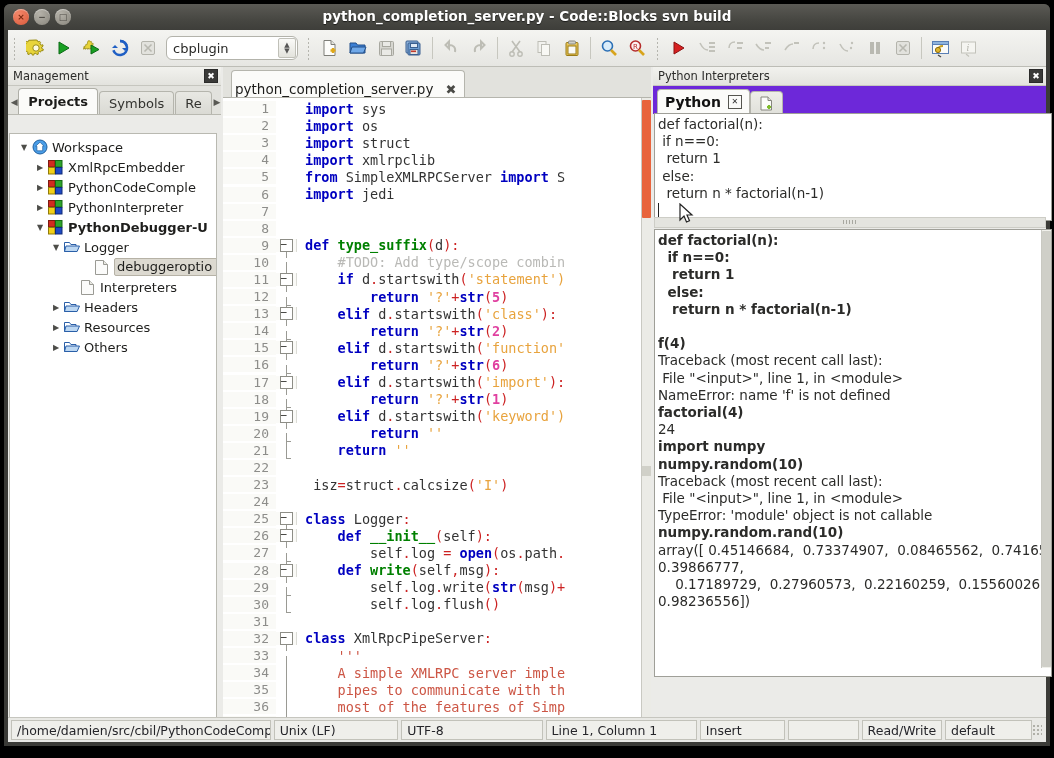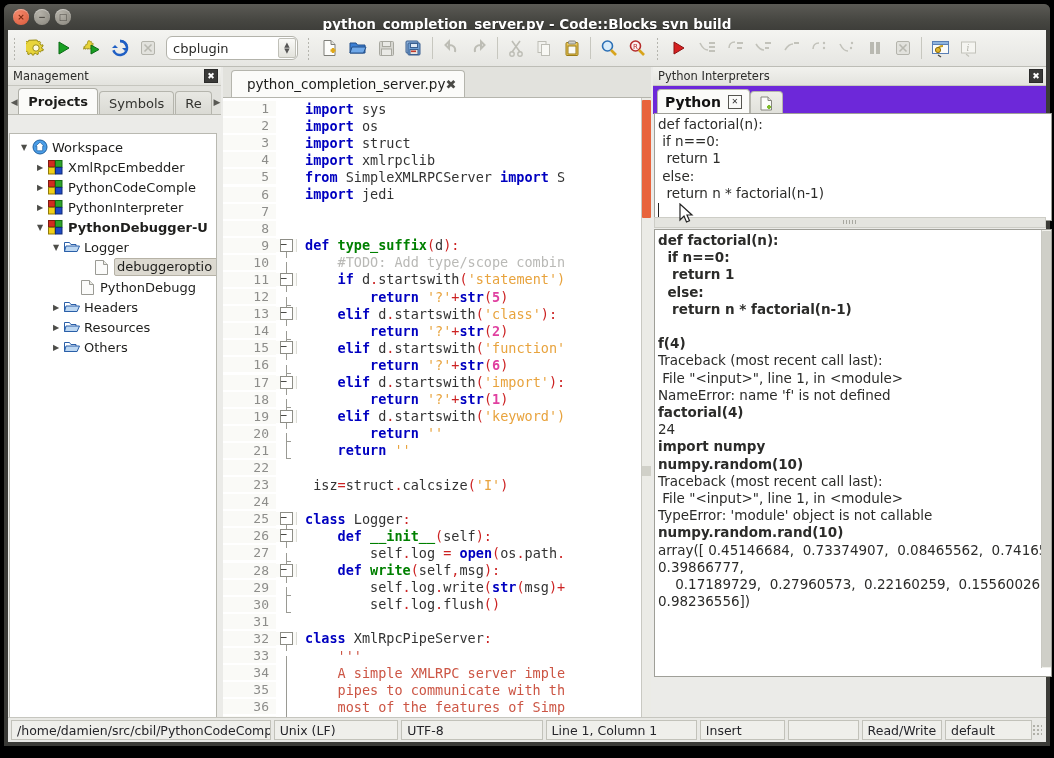"python_completion_server.py -" .wtitle { top: 12px -> 4px }
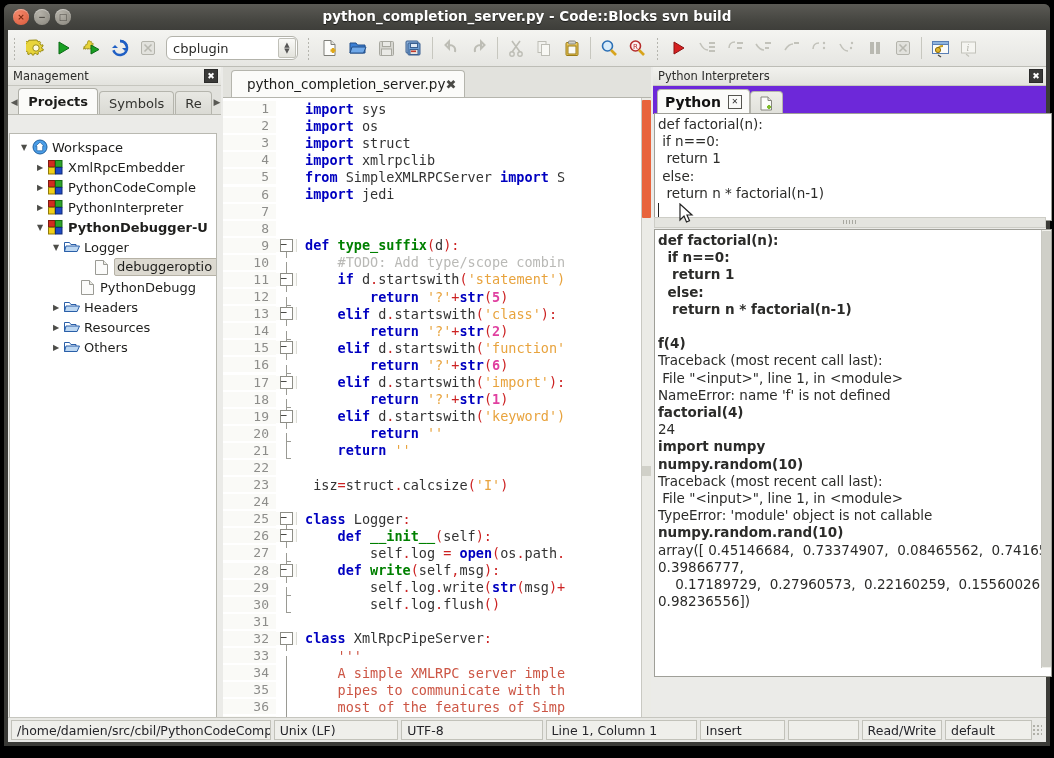"python_completion_server.py" .etab { align-items: center -> flex-end; gap: 0 -> 12px; padding: 0 8px 0 15px -> 0 8px 0 3px }
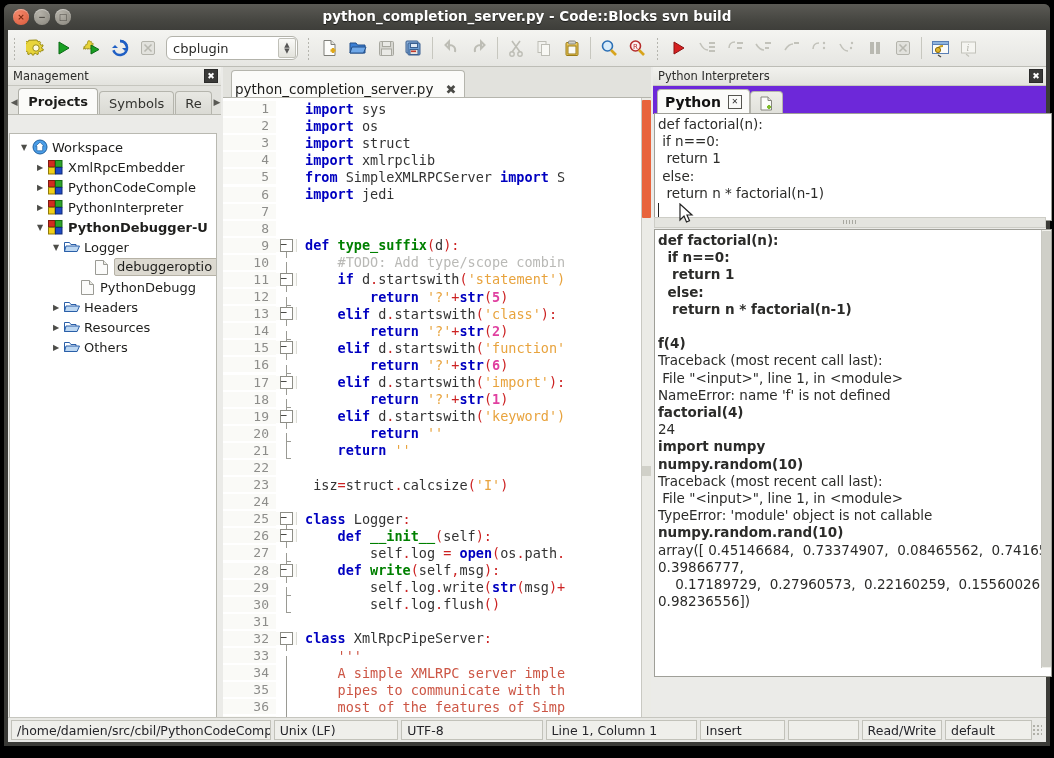"PythonDebugg" span { text: PythonDebugg -> Interpreters }
